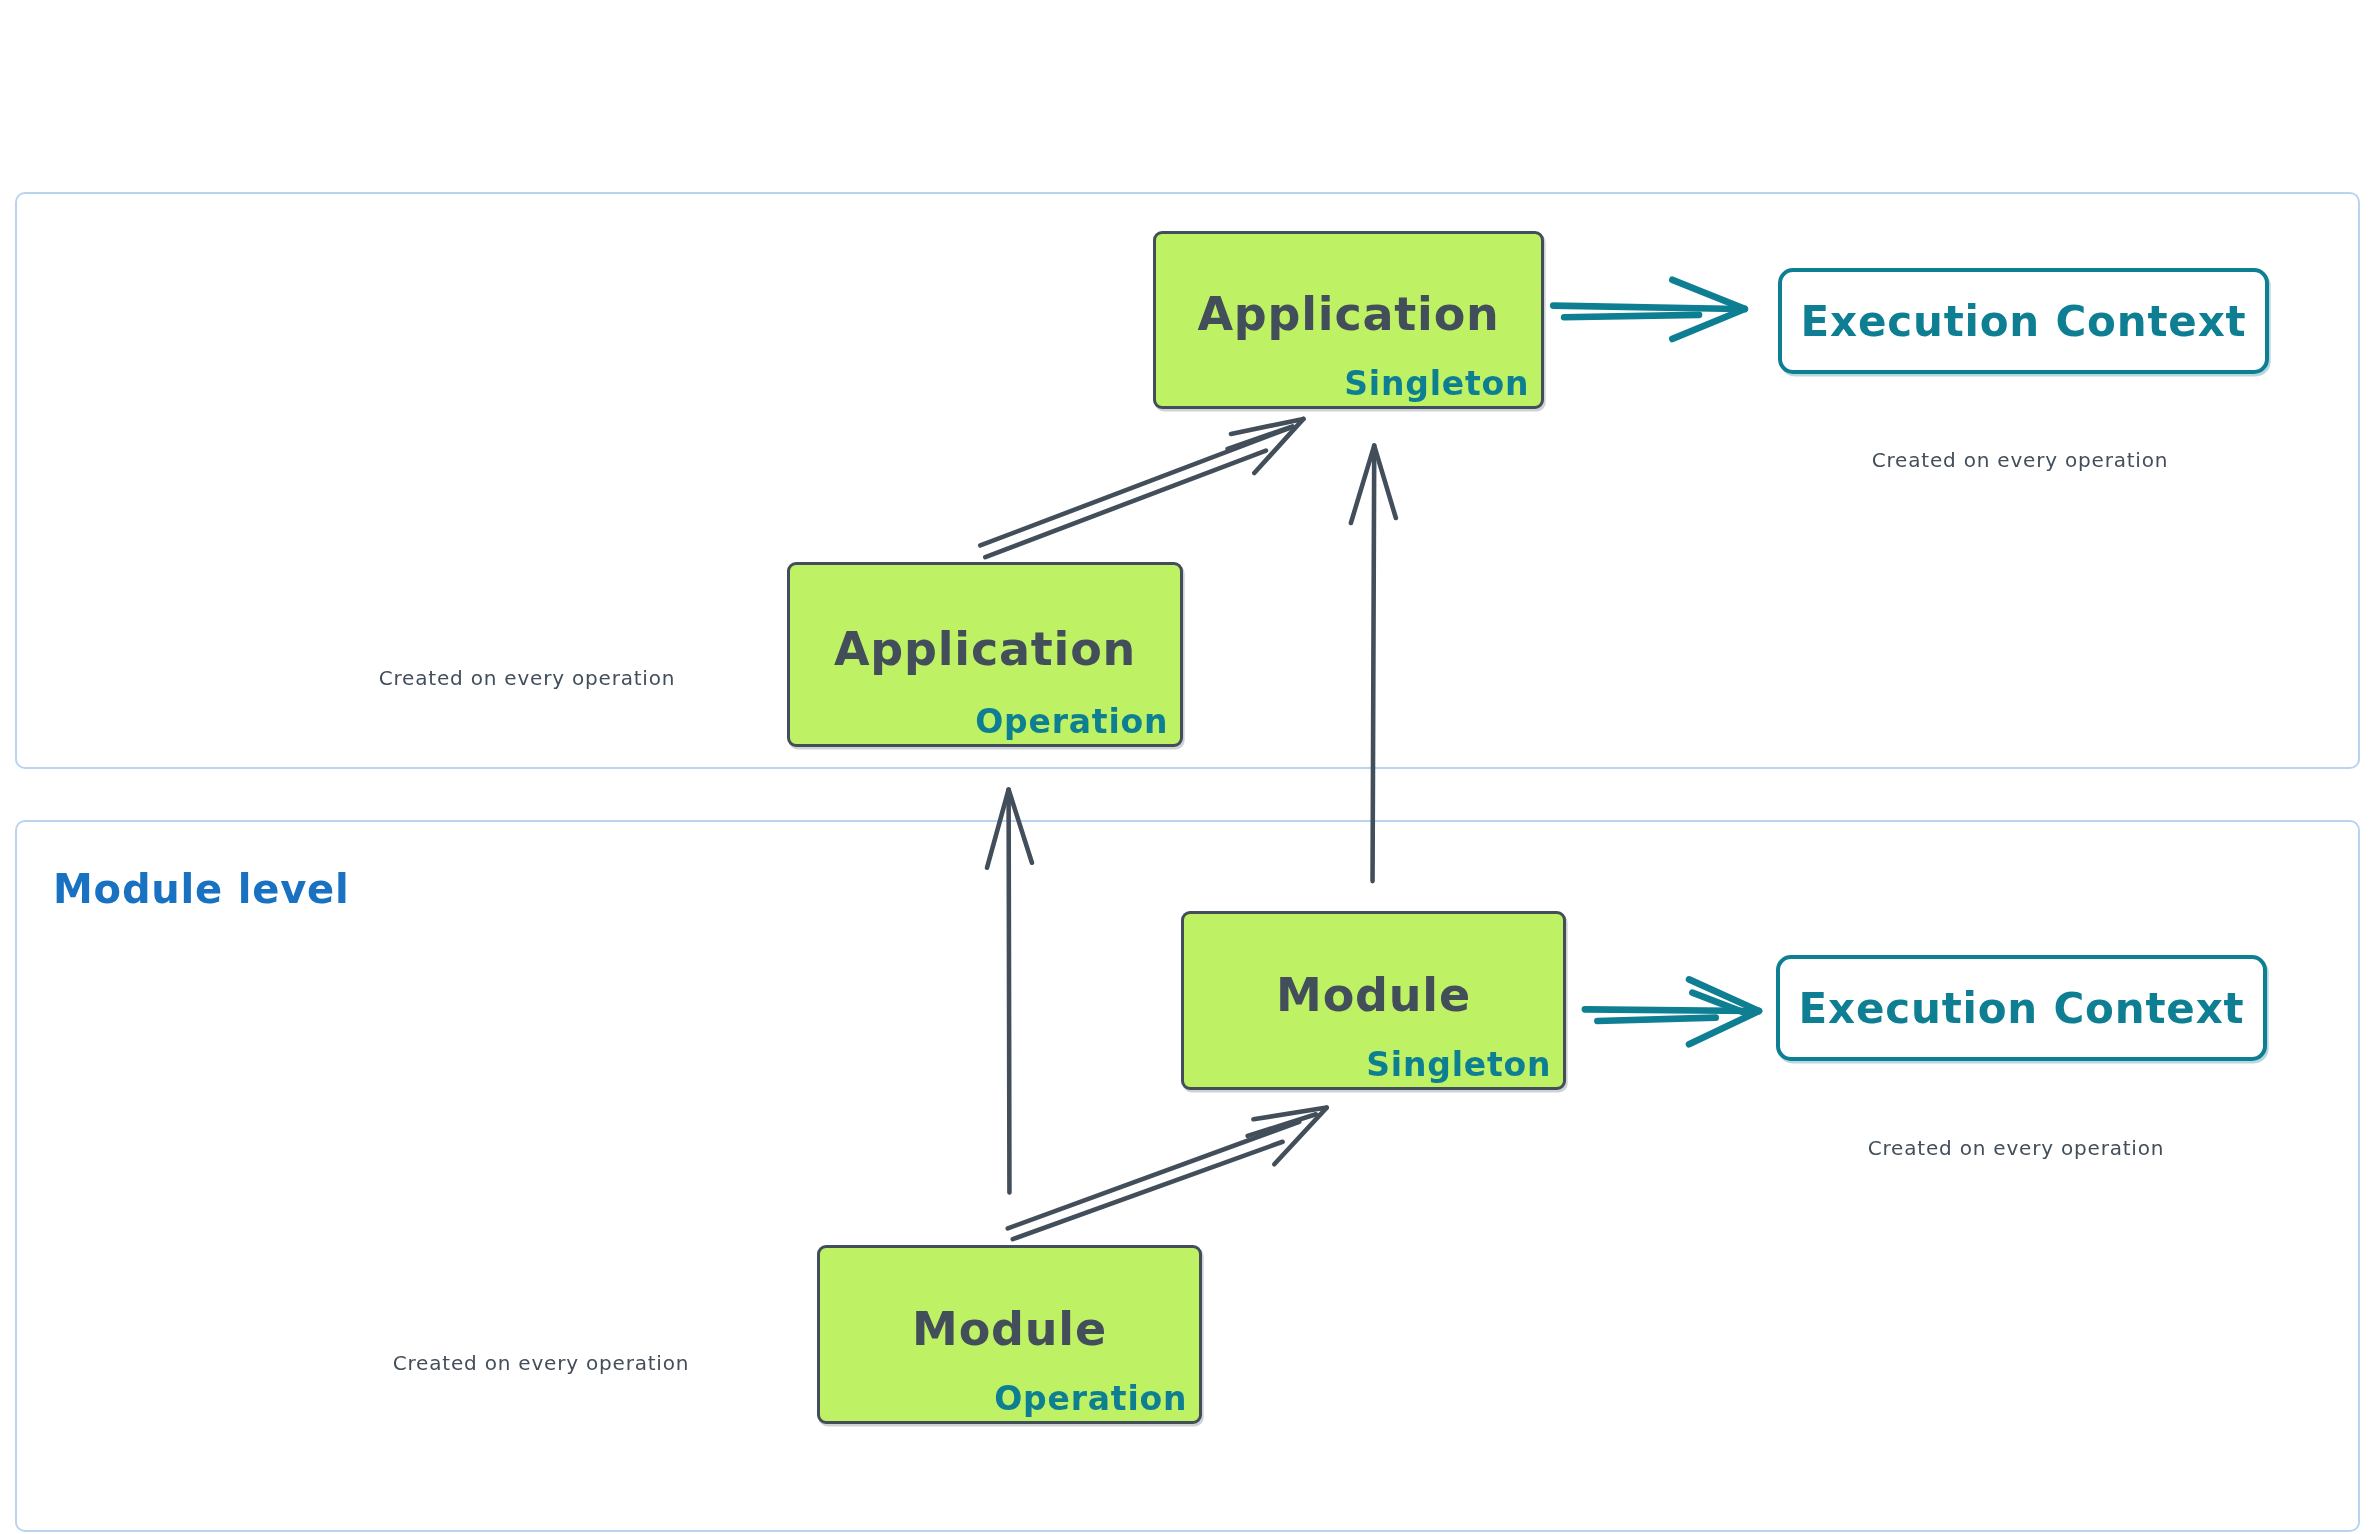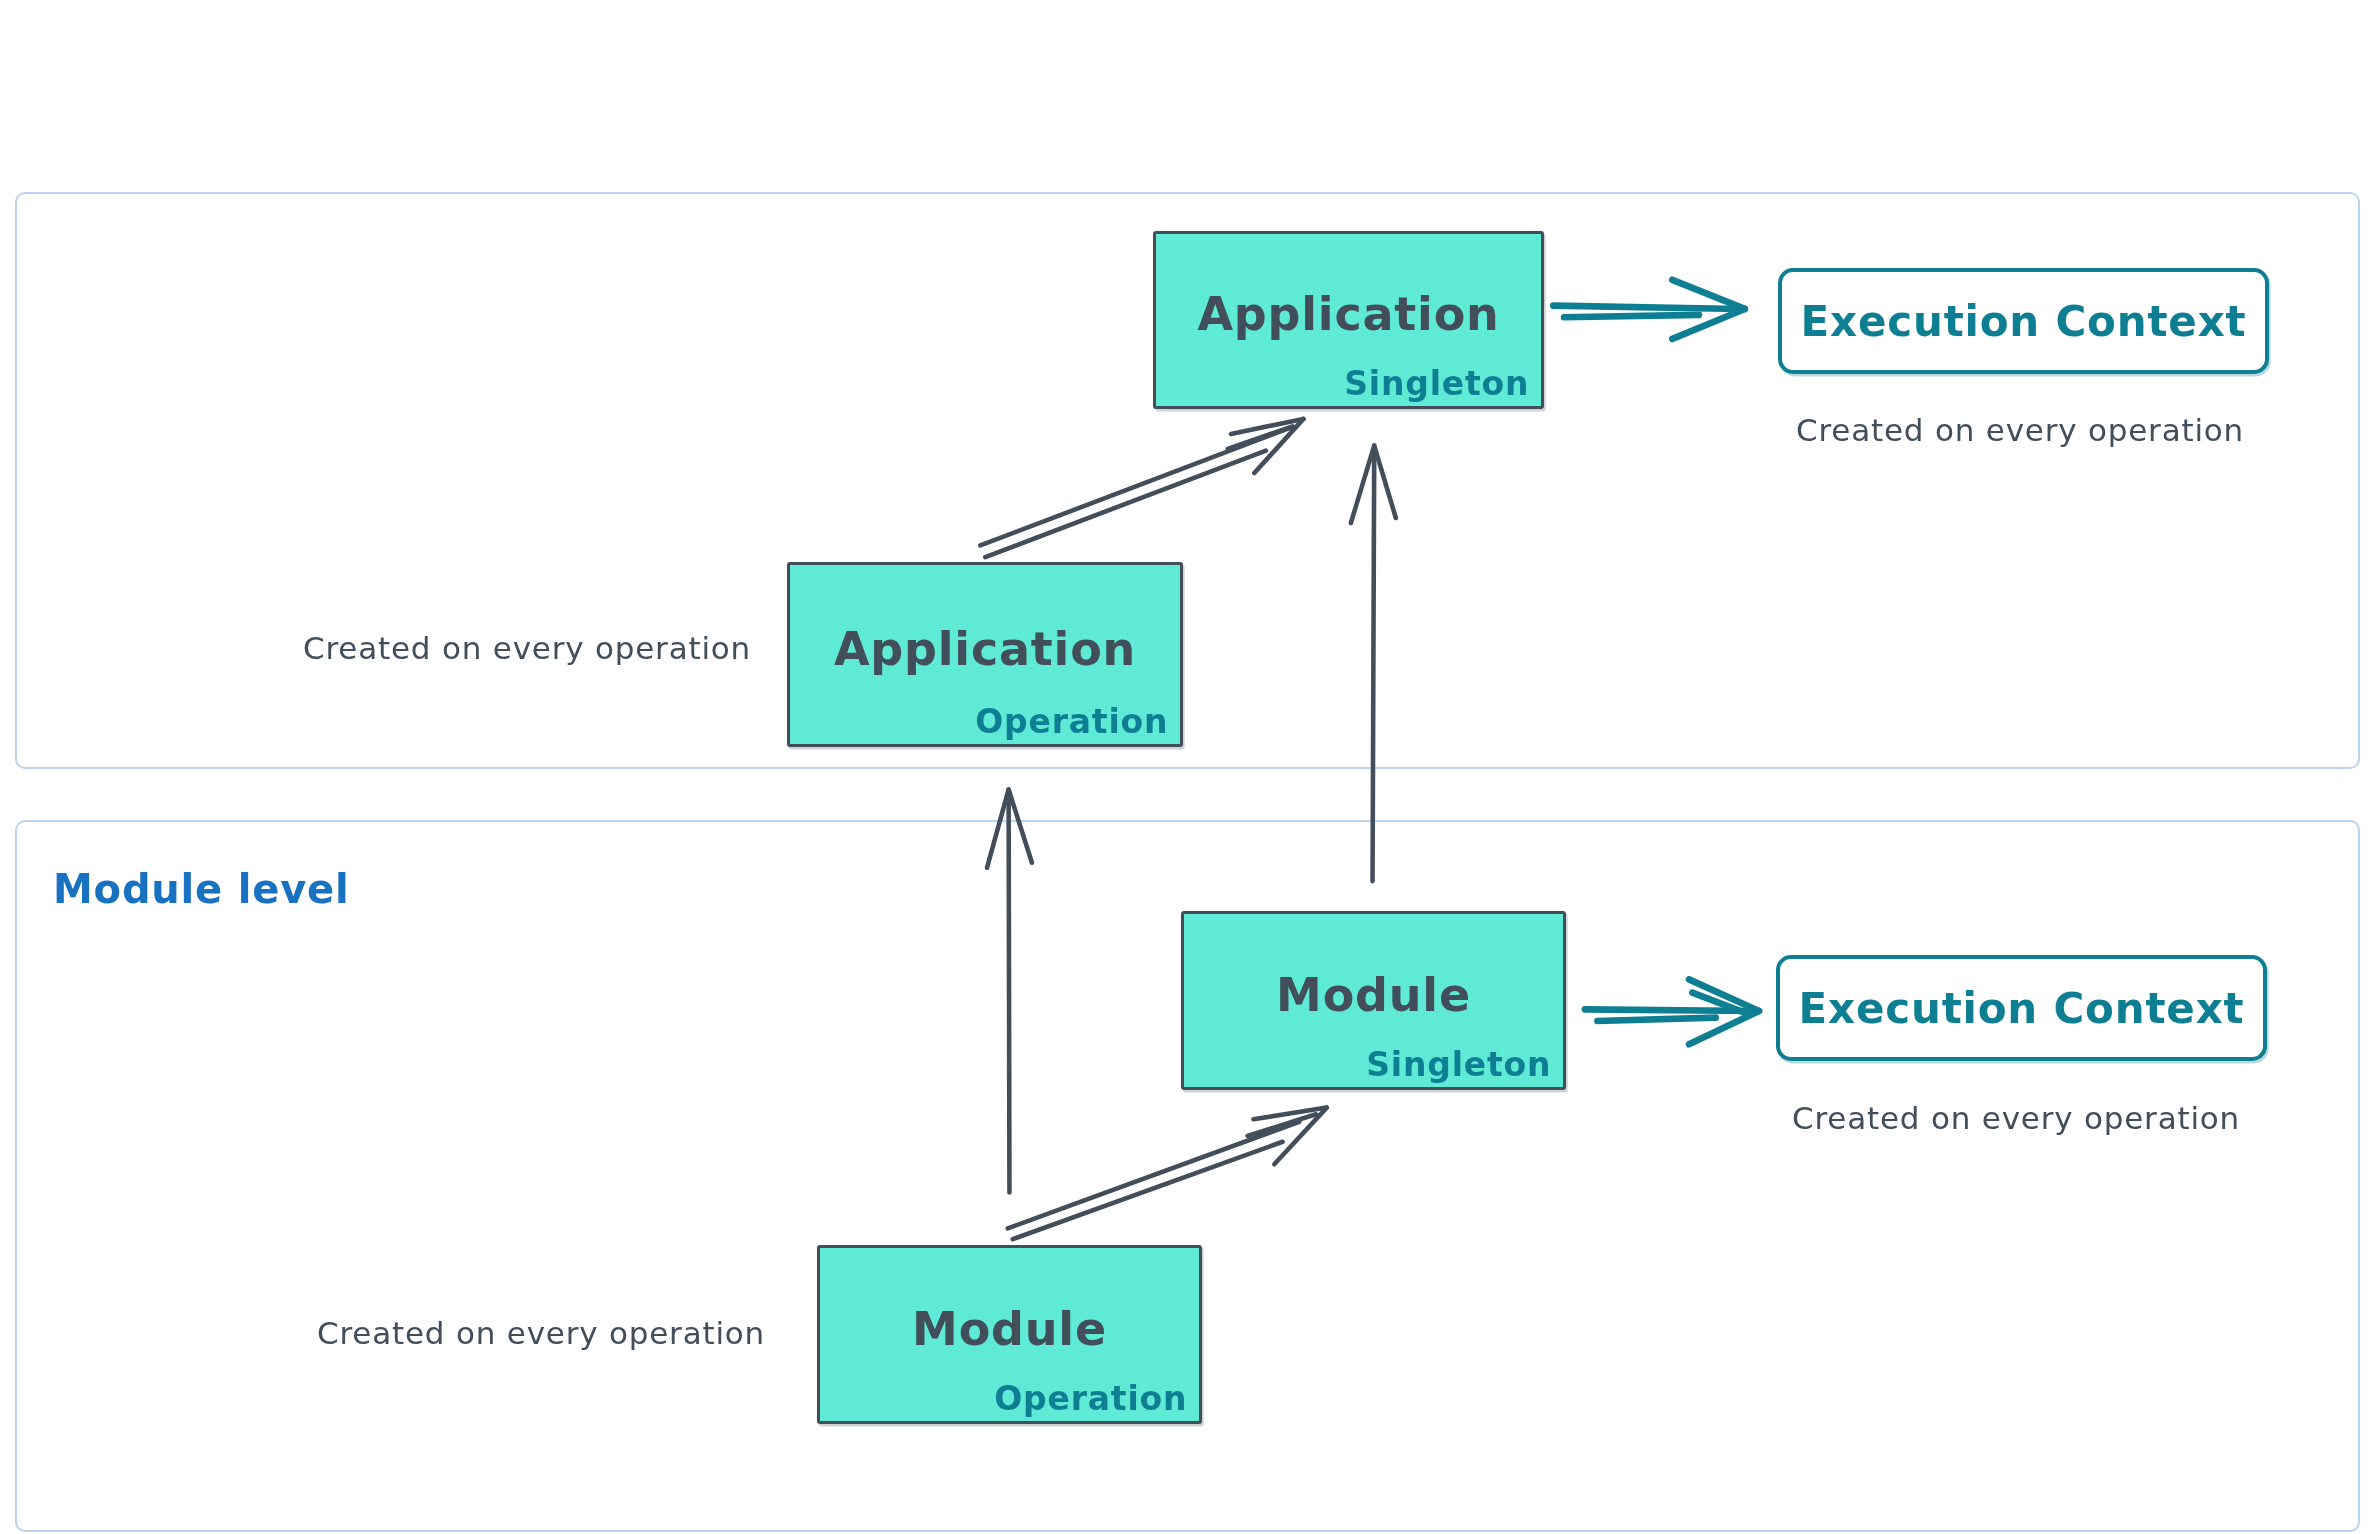"Application" .node { background: #5eead4 -> #bef264; border-radius: 3px -> 9px }
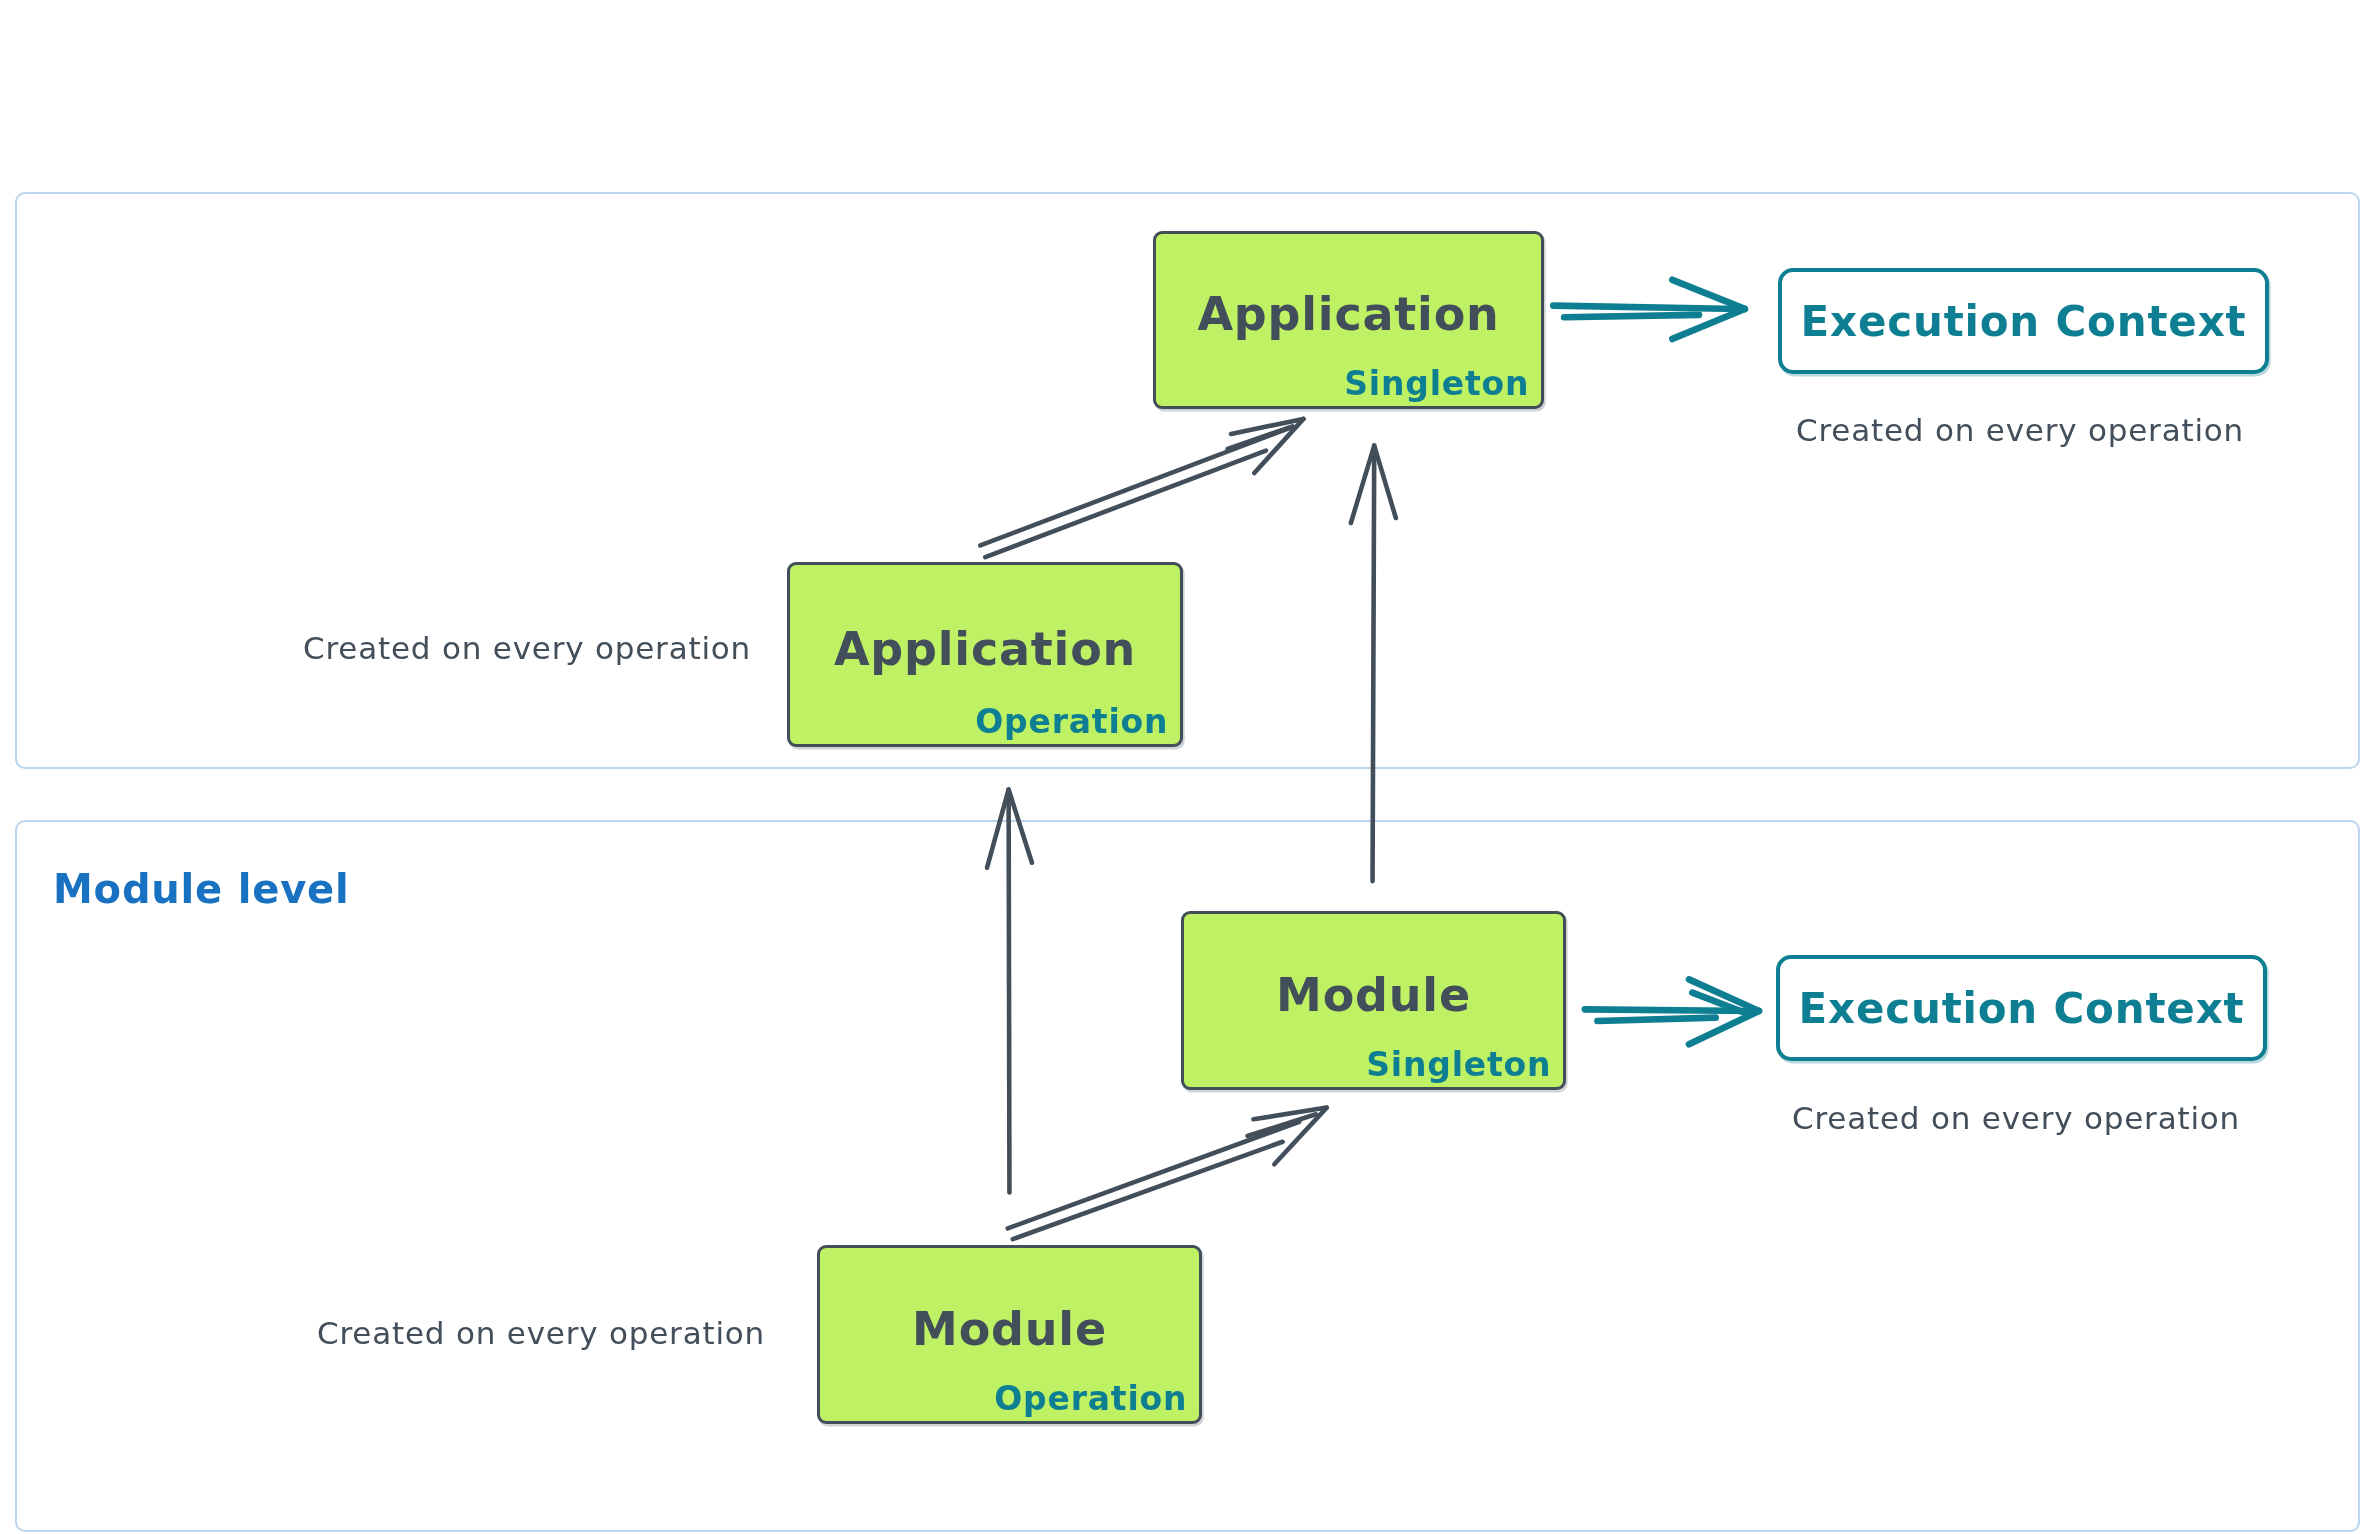"Created on every operation" .caption { font-size: 31px -> 20px; margin-top: none -> 36px }
